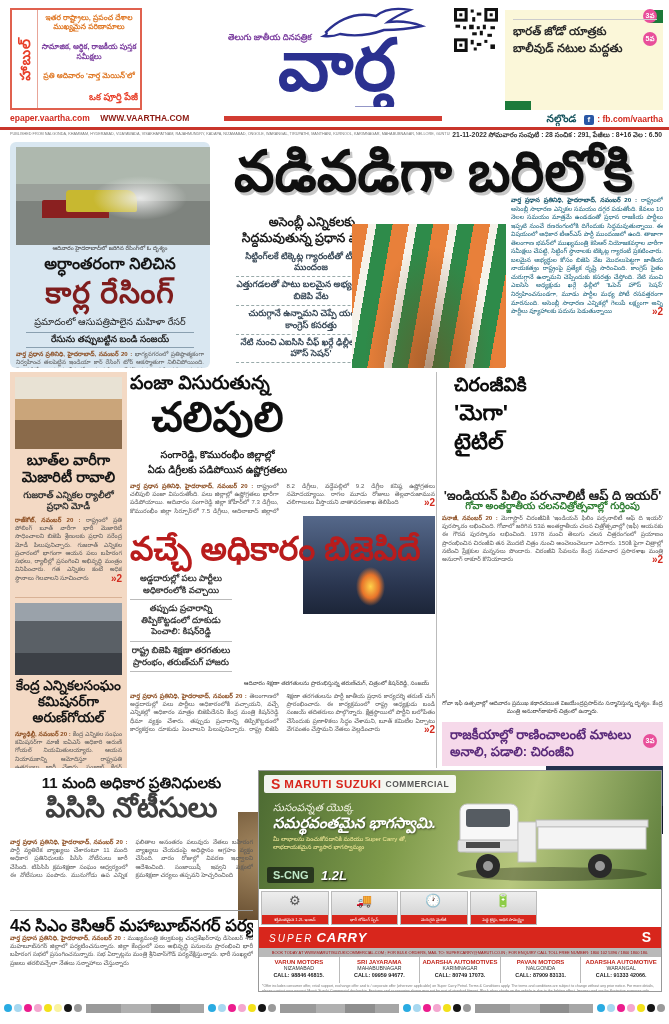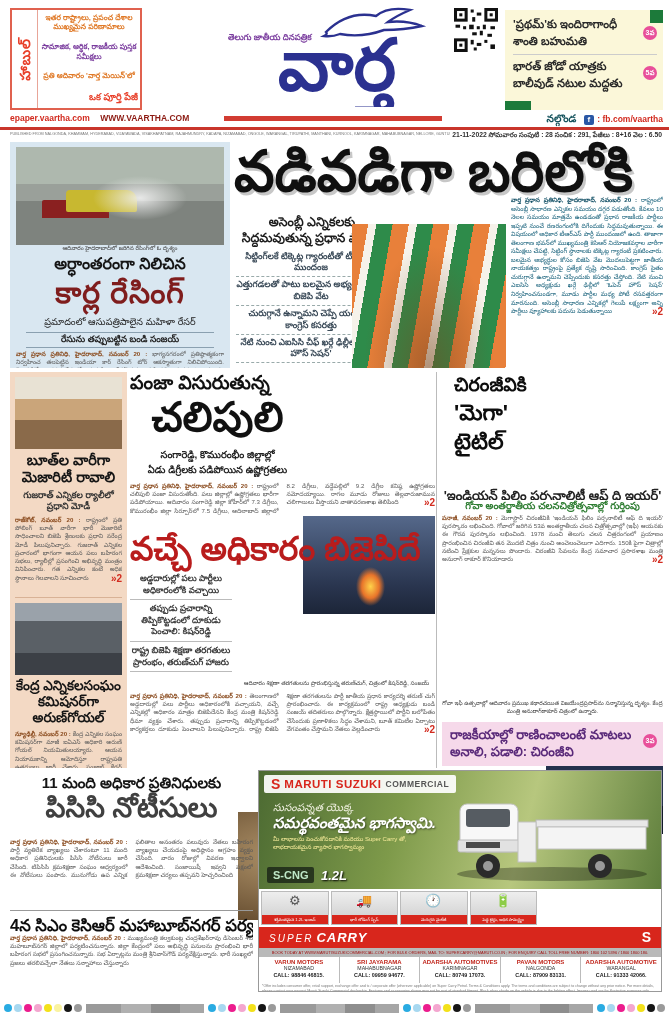"'ప్రథమ్'కు ఇందిరాగాంధీ శాంతి బహుమతి" span { html: <span>'ప్రథమ్'కు ఇందిరాగాంధీ శాంతి బహుమతి</span> -> none }
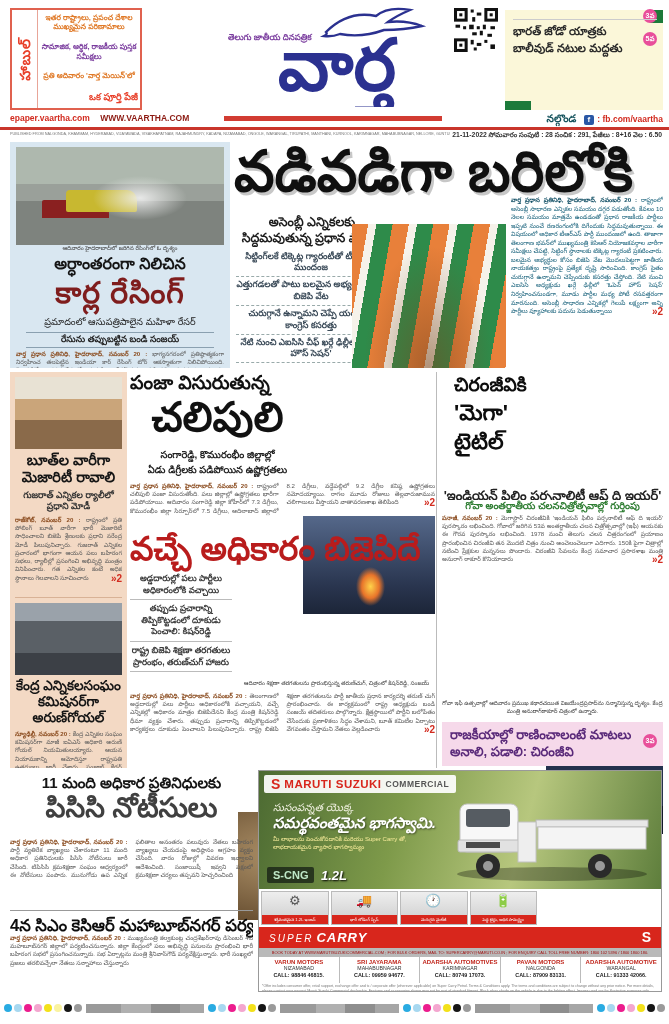"అర్ధాంతరంగా నిలిచిన" .racing-box { border-radius: none -> 6px; width: 220px -> 200px }
